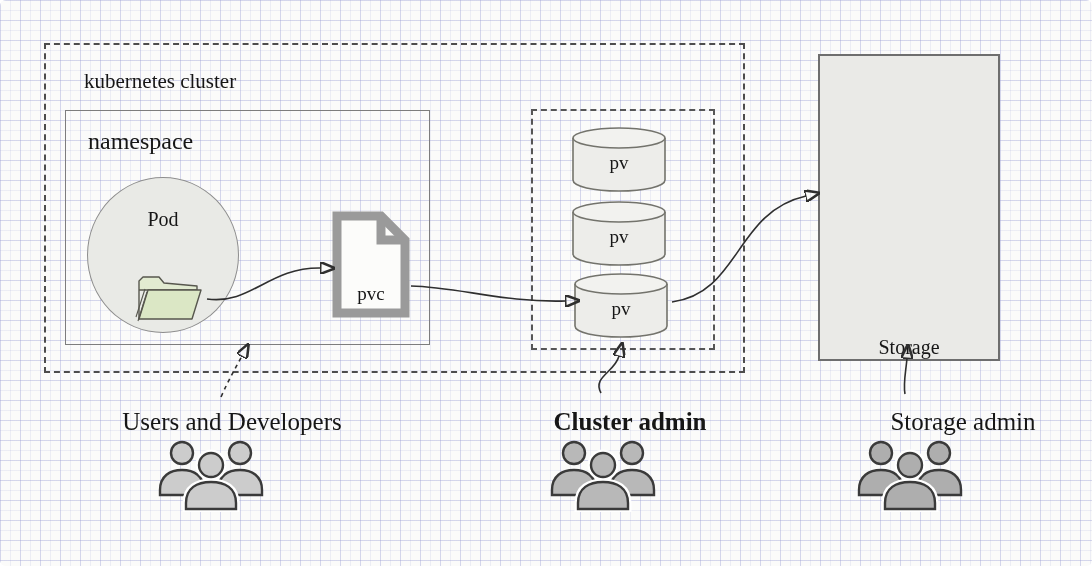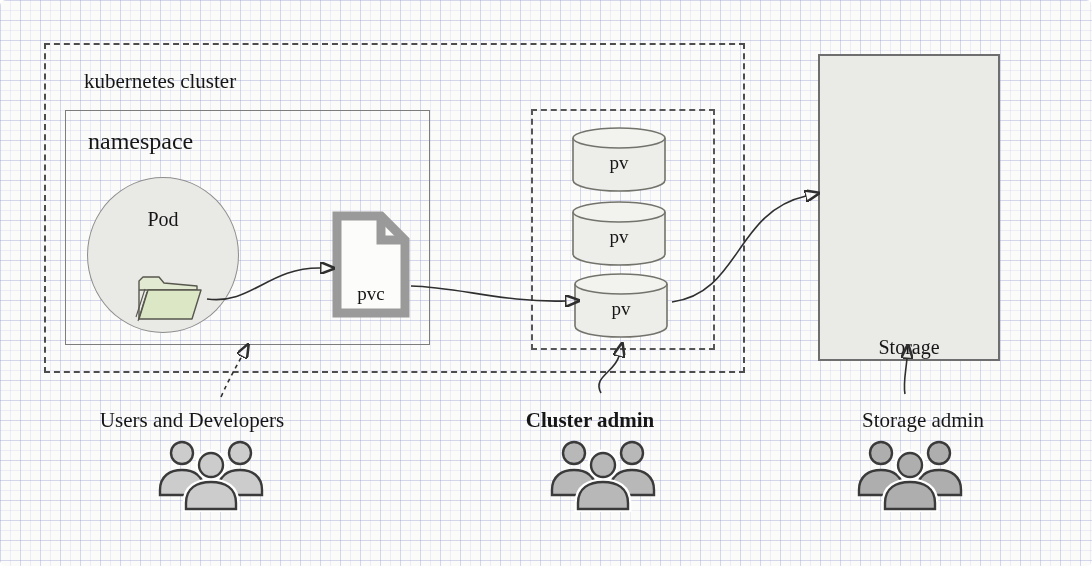"Users and Developers" .actor-label { font-size: 21px -> 25px; margin-left: none -> 40px }
